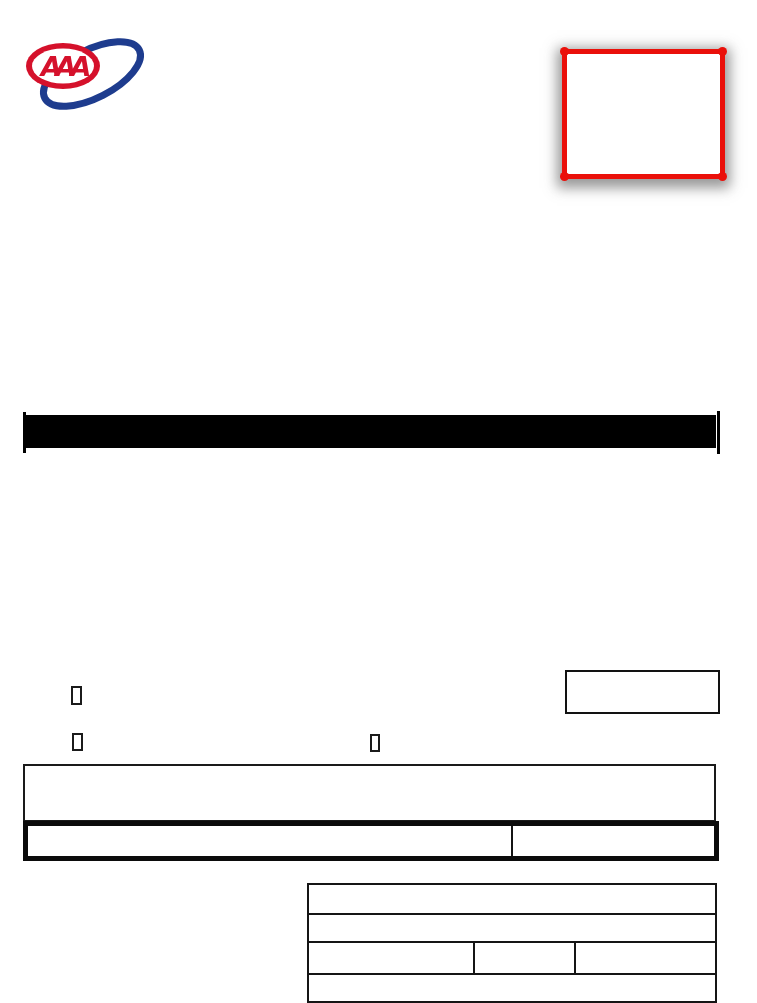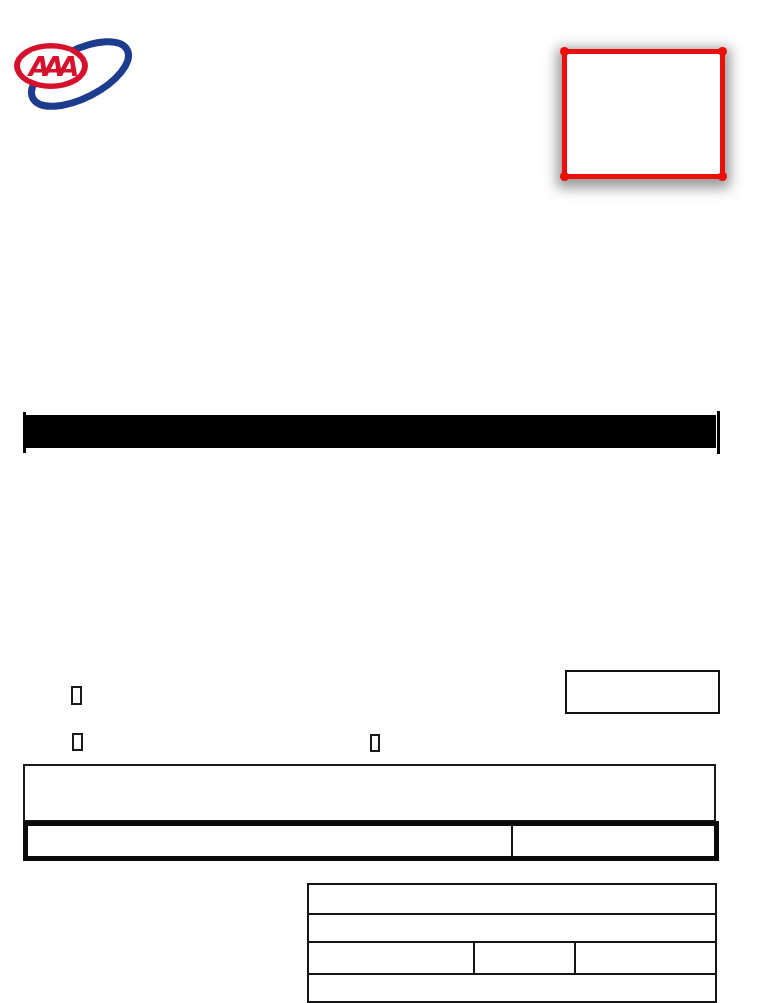"AAA" #logo { left: 8px -> 20px }
